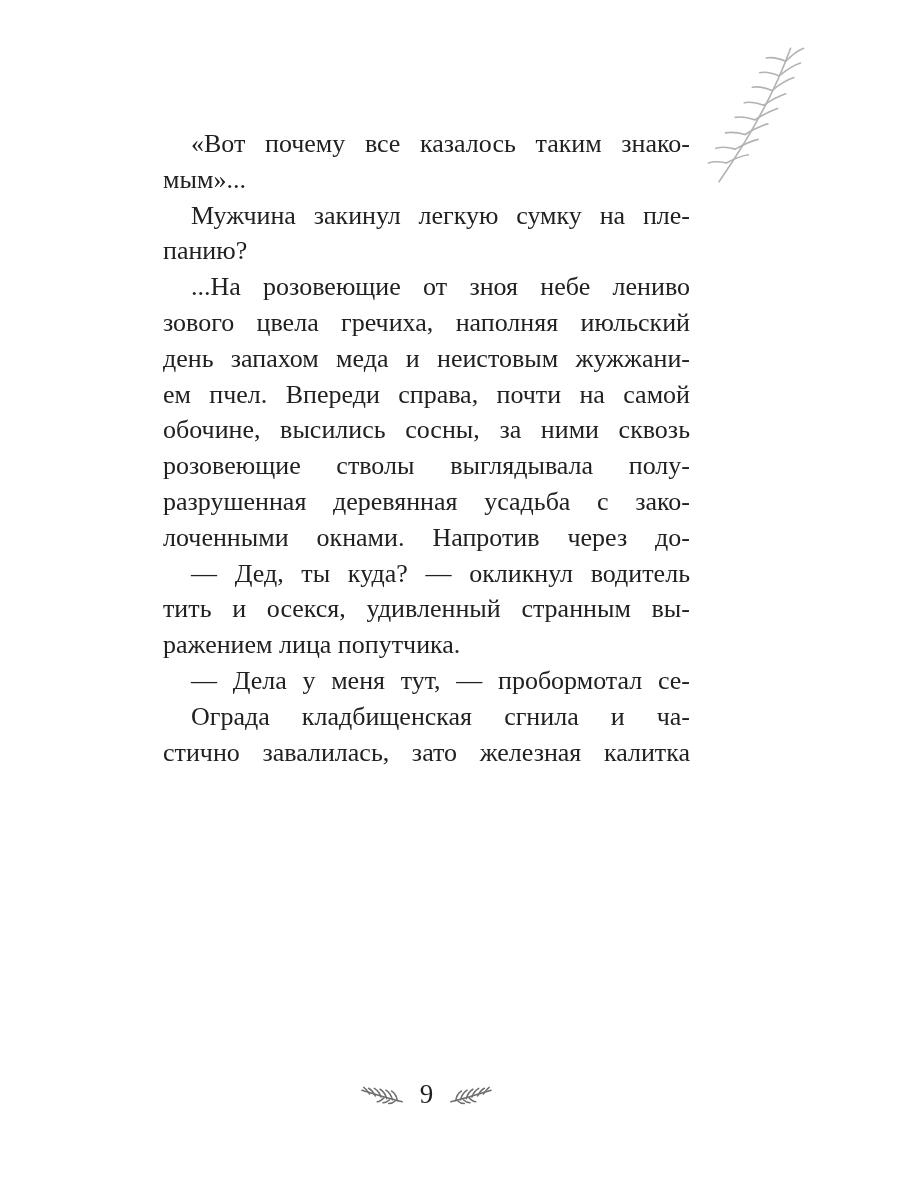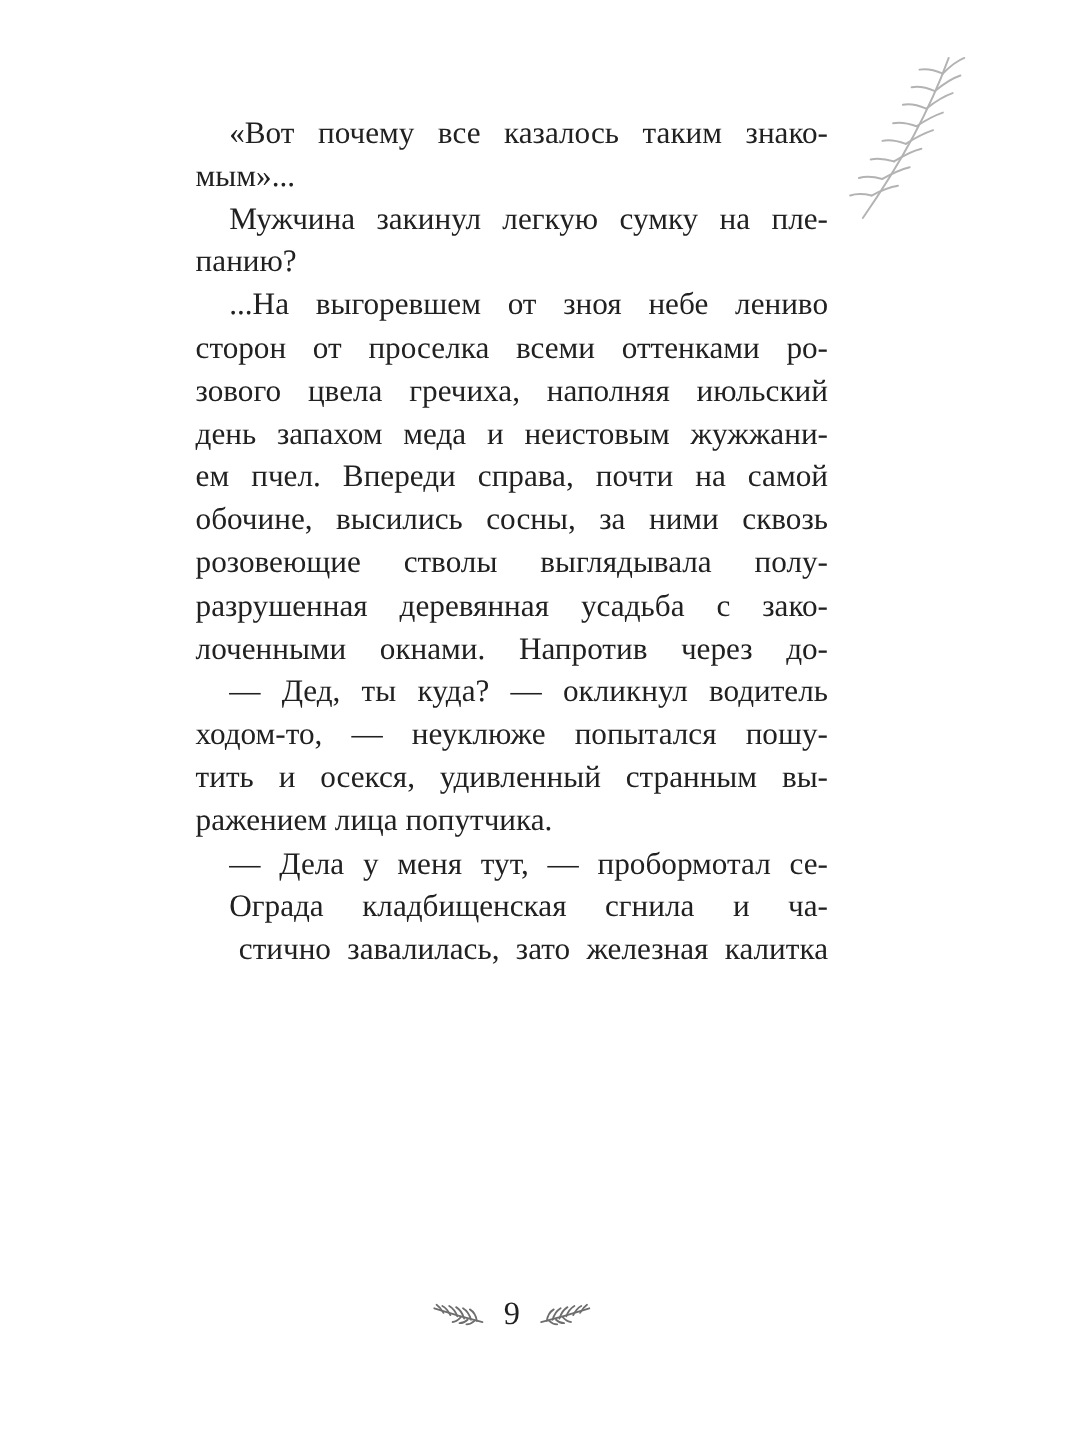"«Вот почему все казалось таким" .text-block { top: 93px -> 126px }
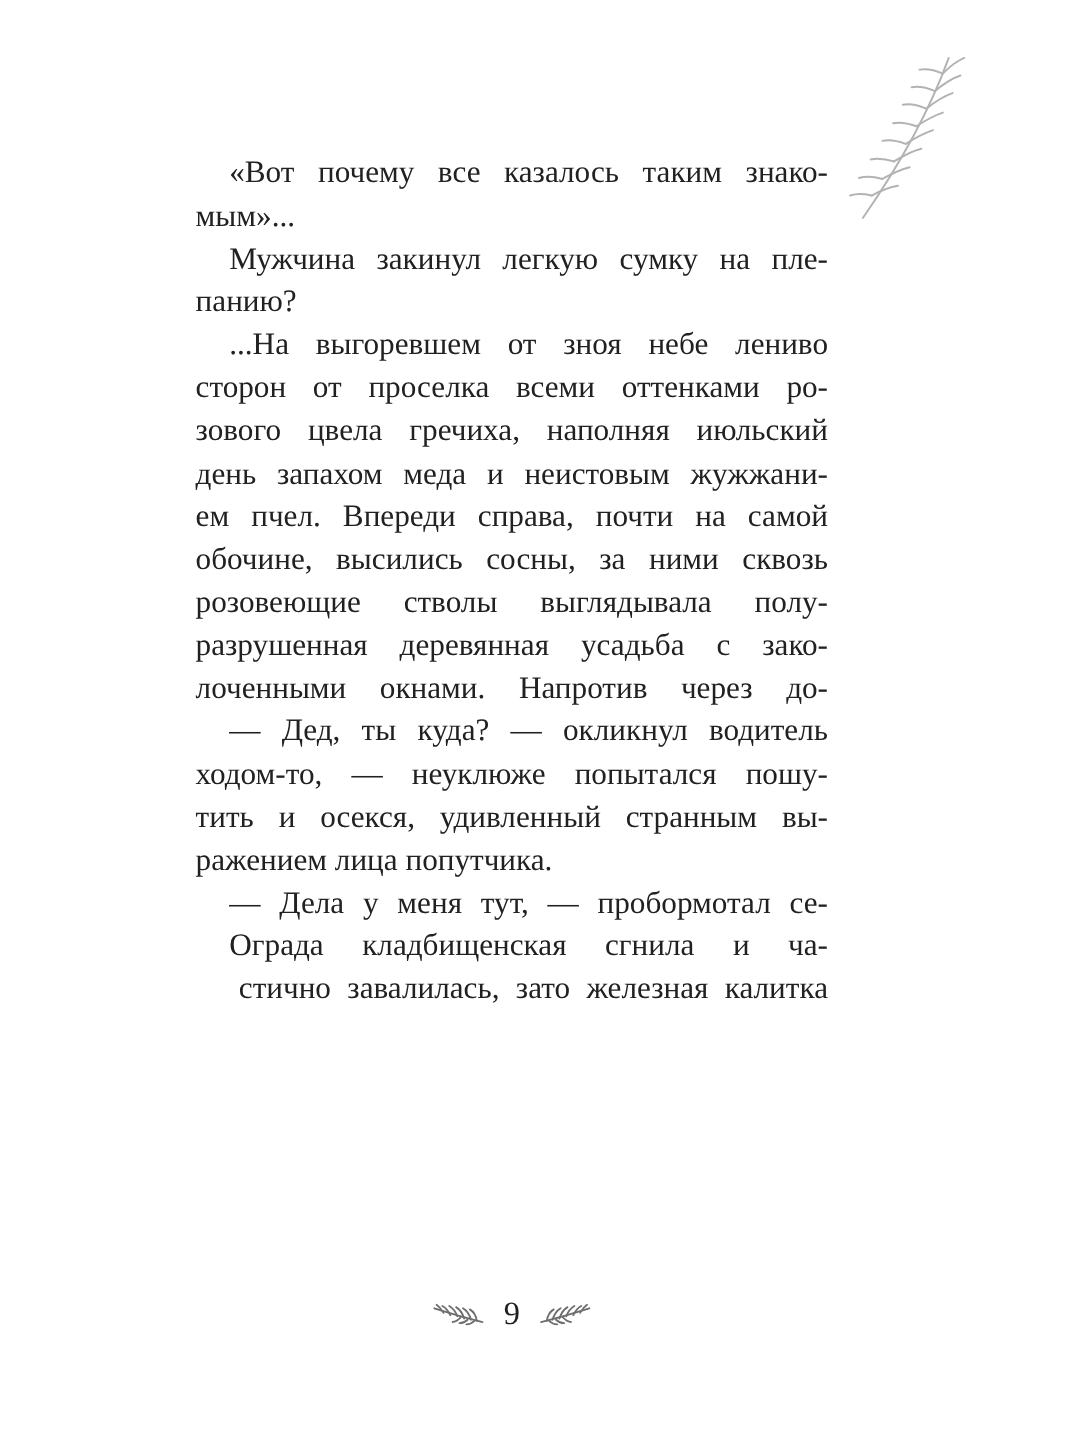"...На выгоревшем от зноя небе" div.line { text: выгоревшем -> розовеющие }
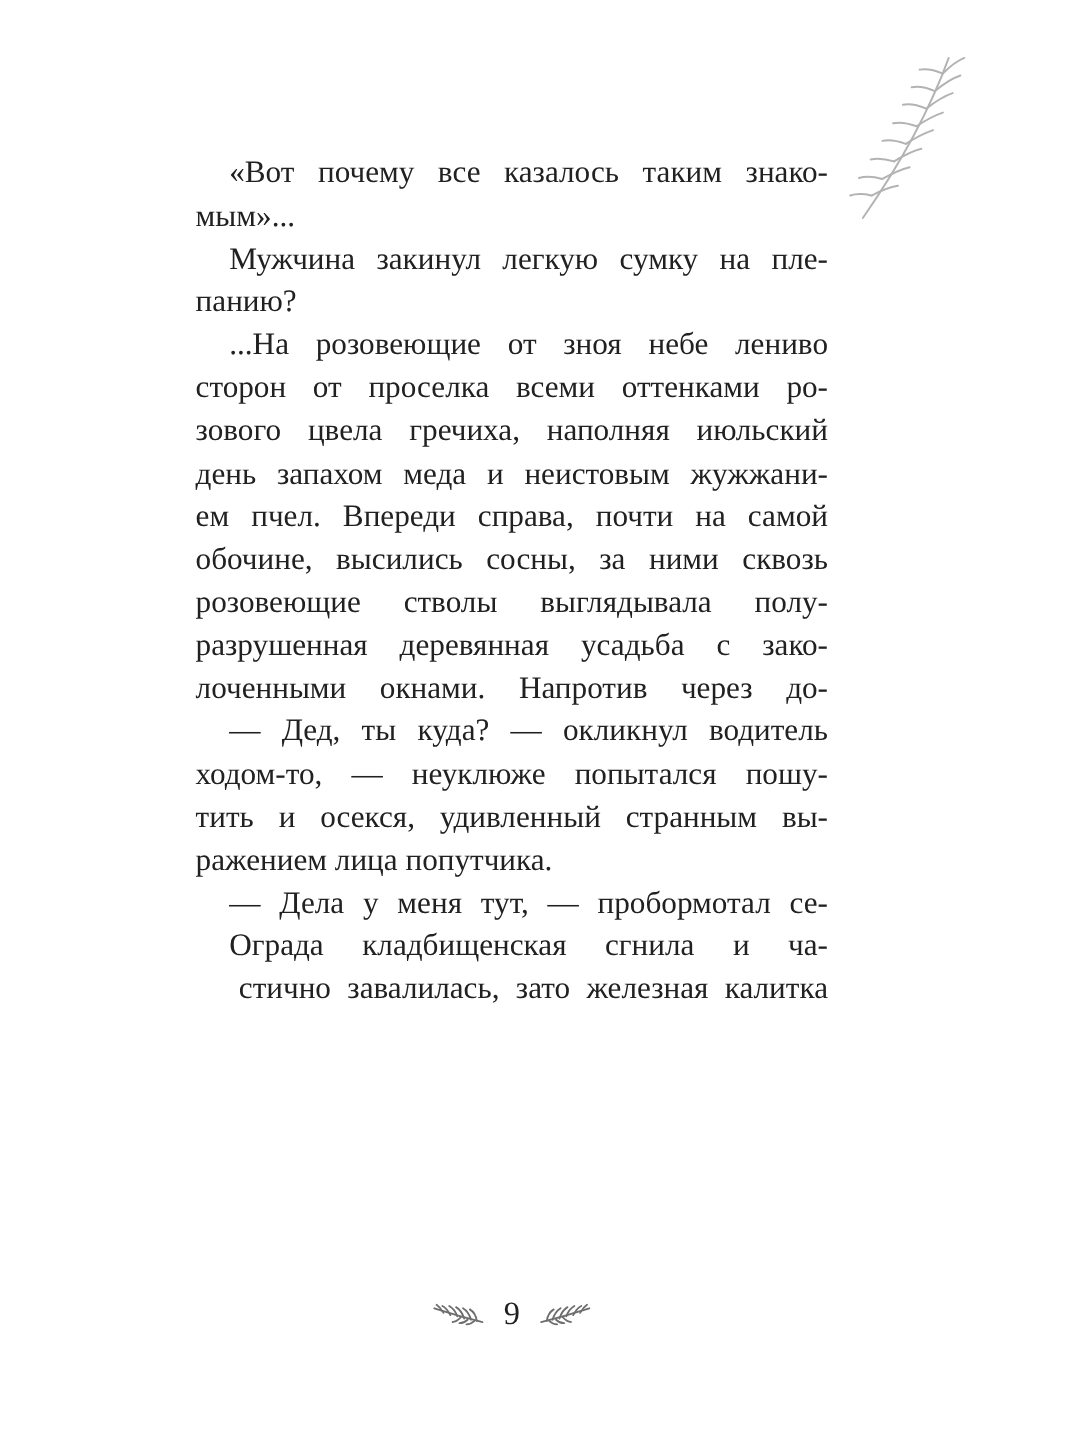"сторон от проселка всеми оттенками" div.line { html: <div>сторон от проселка всеми оттенками ро-</div> -> none }
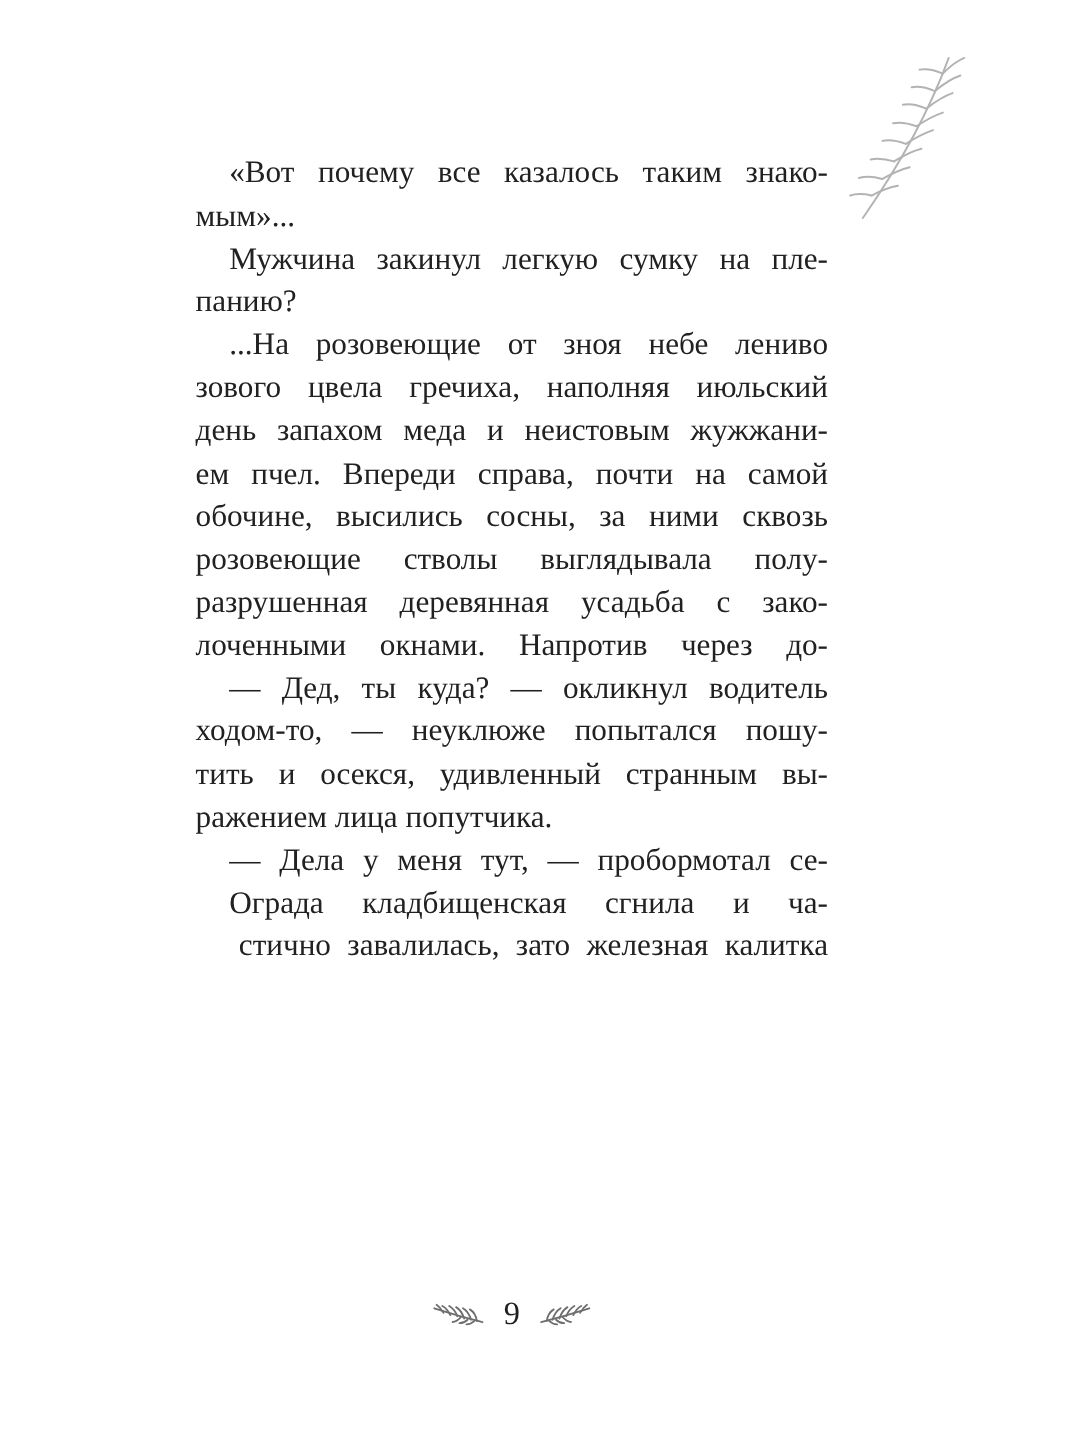"ходом-то, — неуклюже попытался пошу-" div.line { html: <div>ходом-то, — неуклюже попытался пошу-</div> -> none }
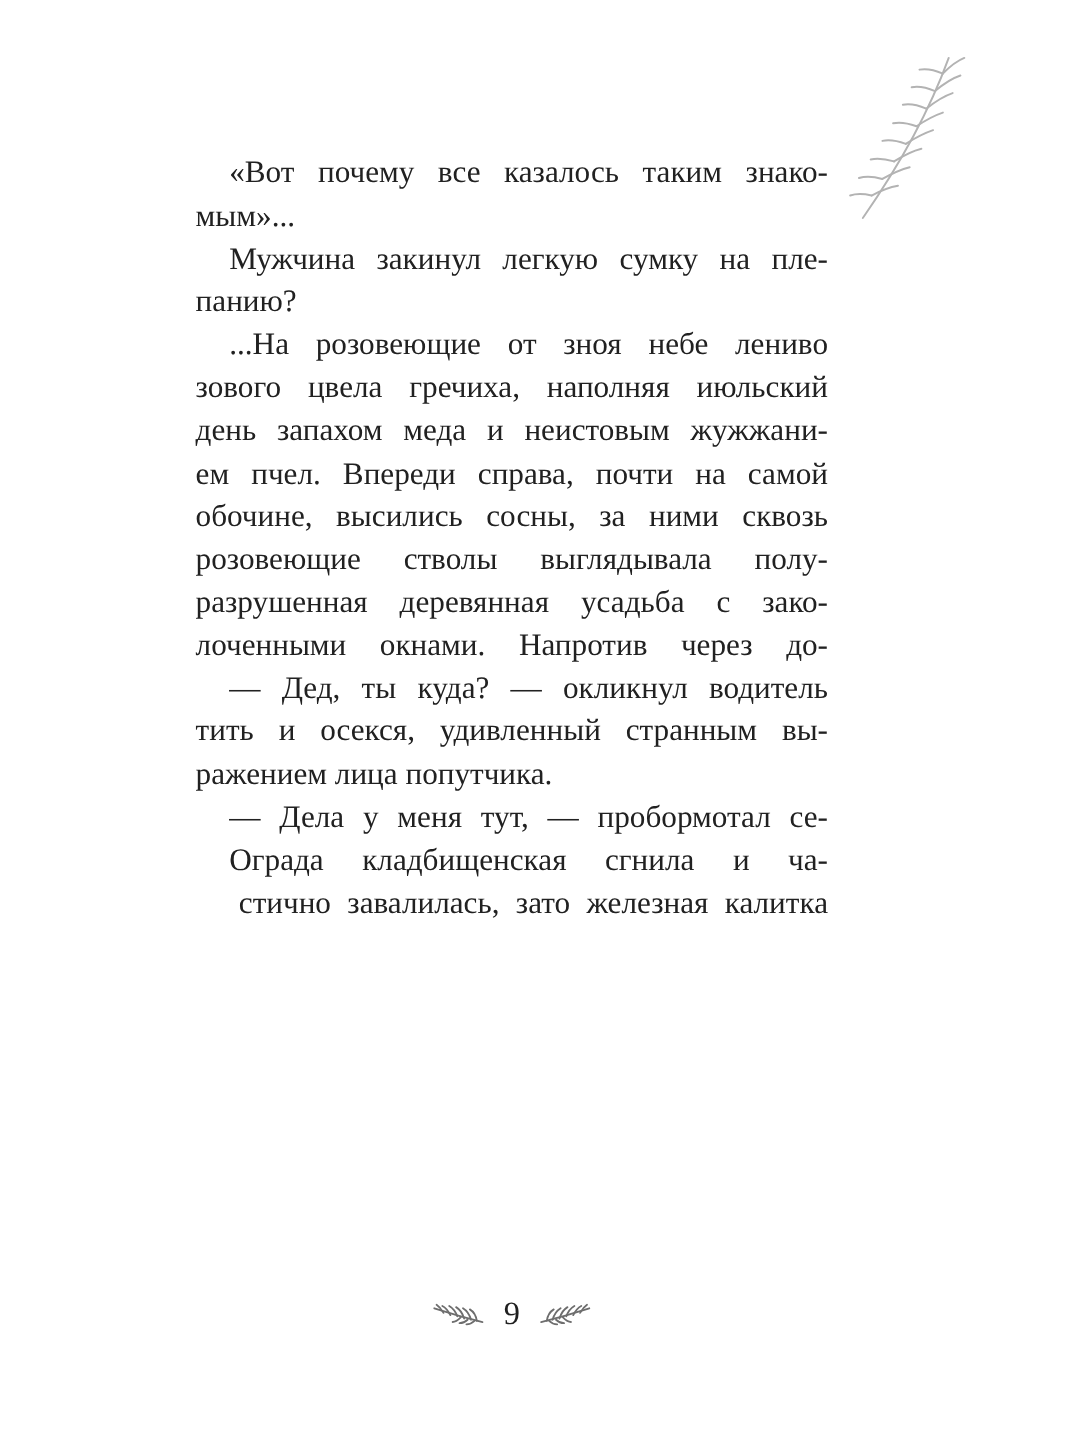"стично завалилась, зато железная калитка" .para.continues .line.last { margin-left: 36px -> none }
